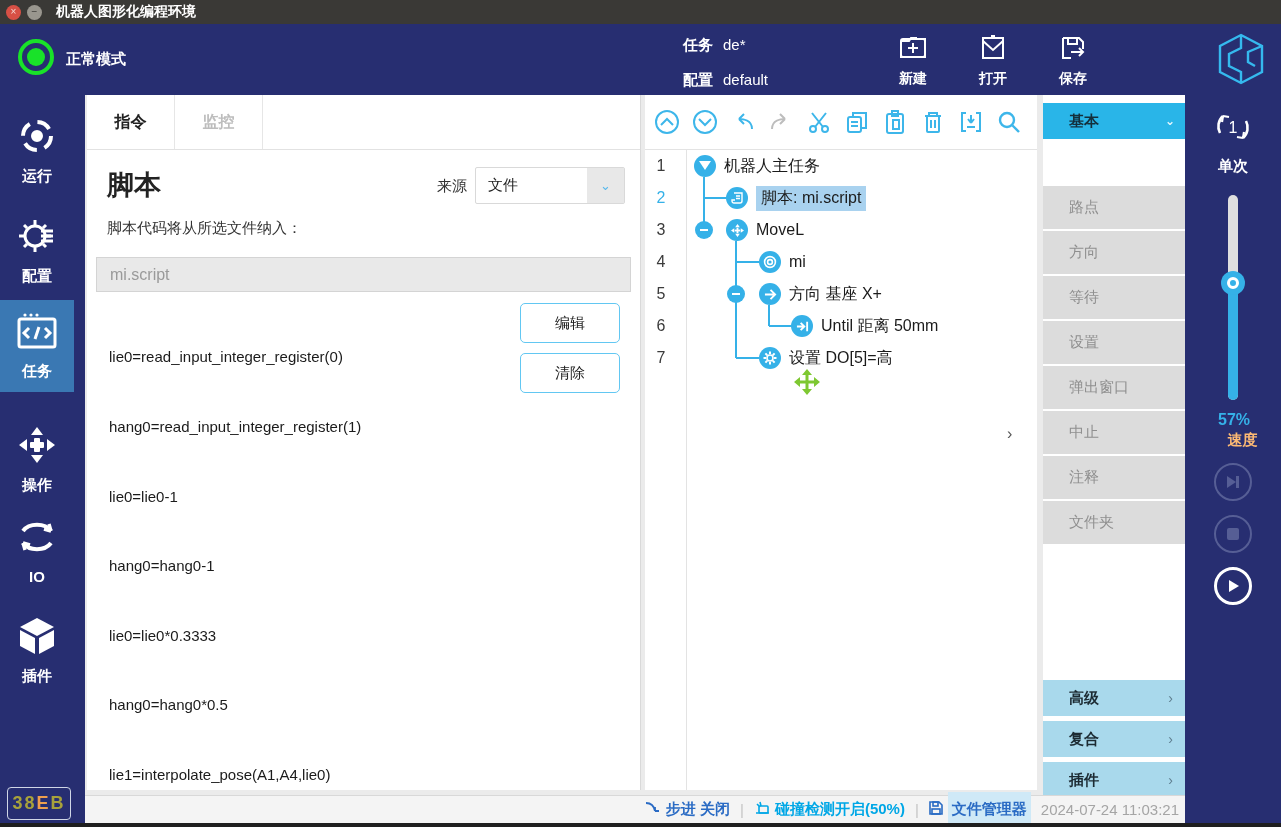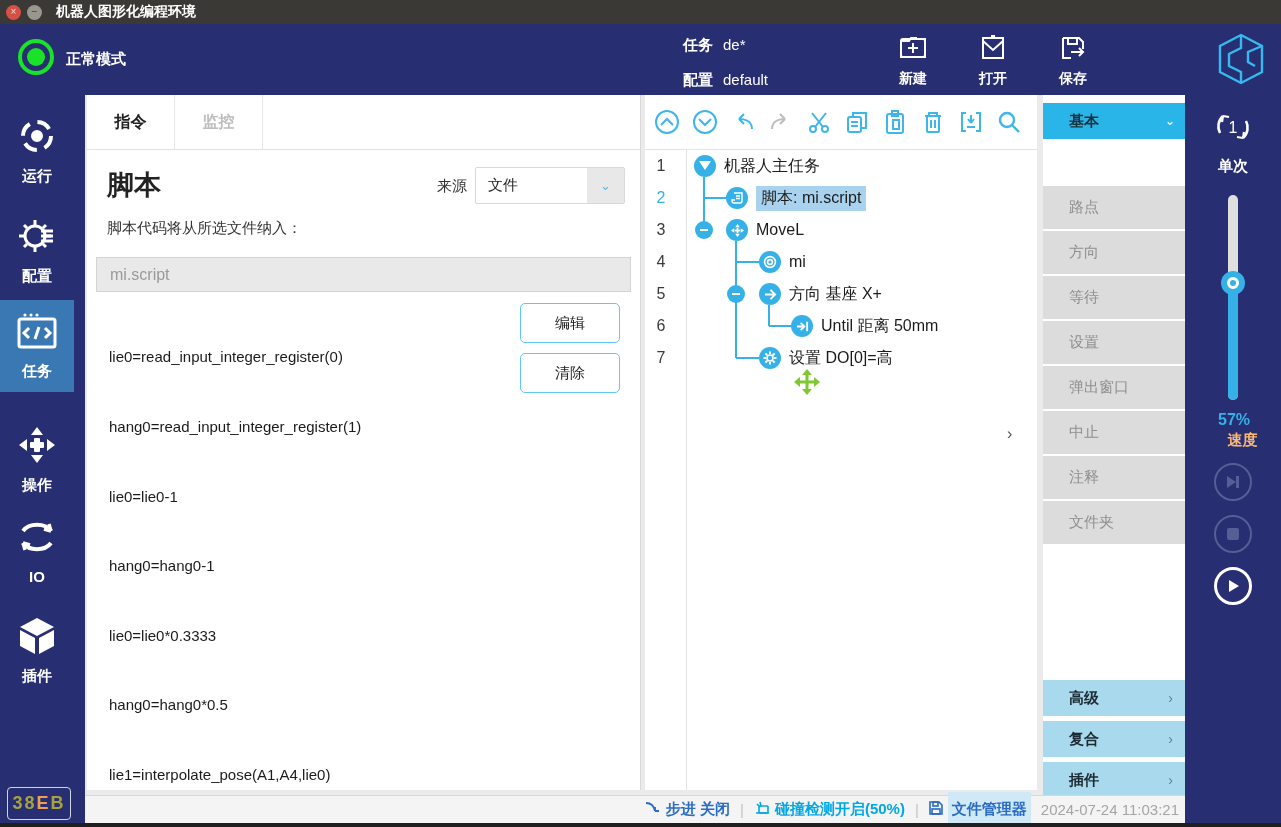"设置 DO[0]=高" span.tlabel { text: 0 -> 5 }
